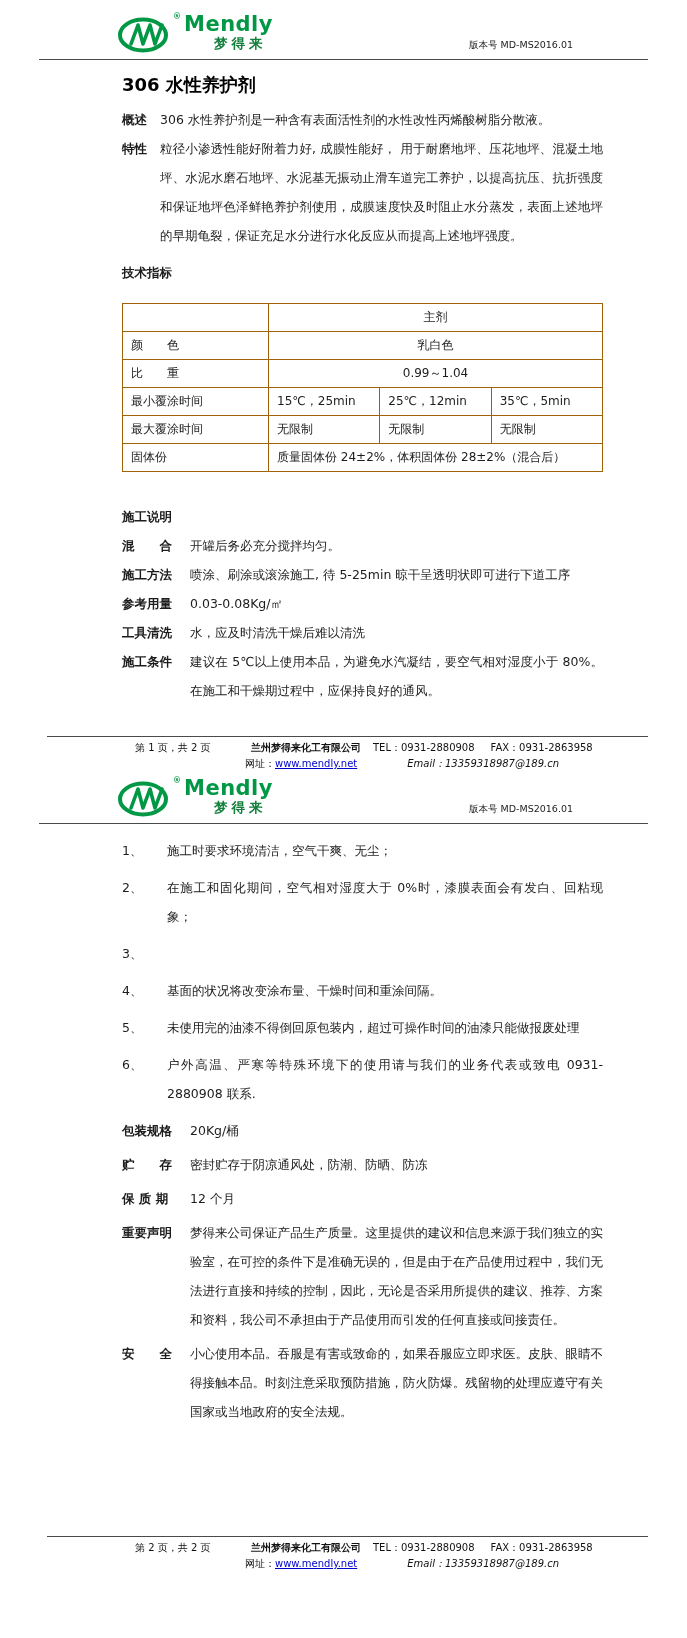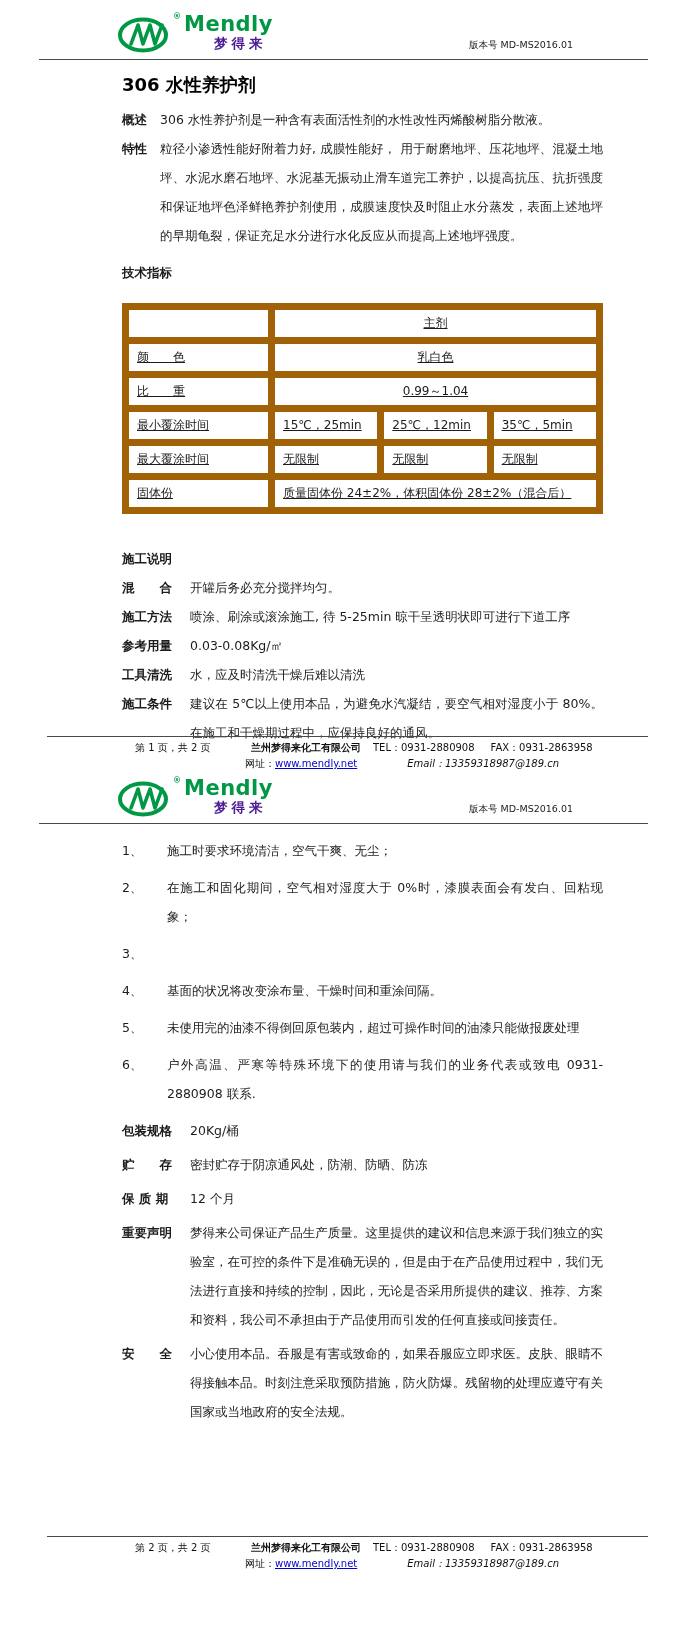"梦得来" .logo-cn { color: #4c1d95 -> #15803d }
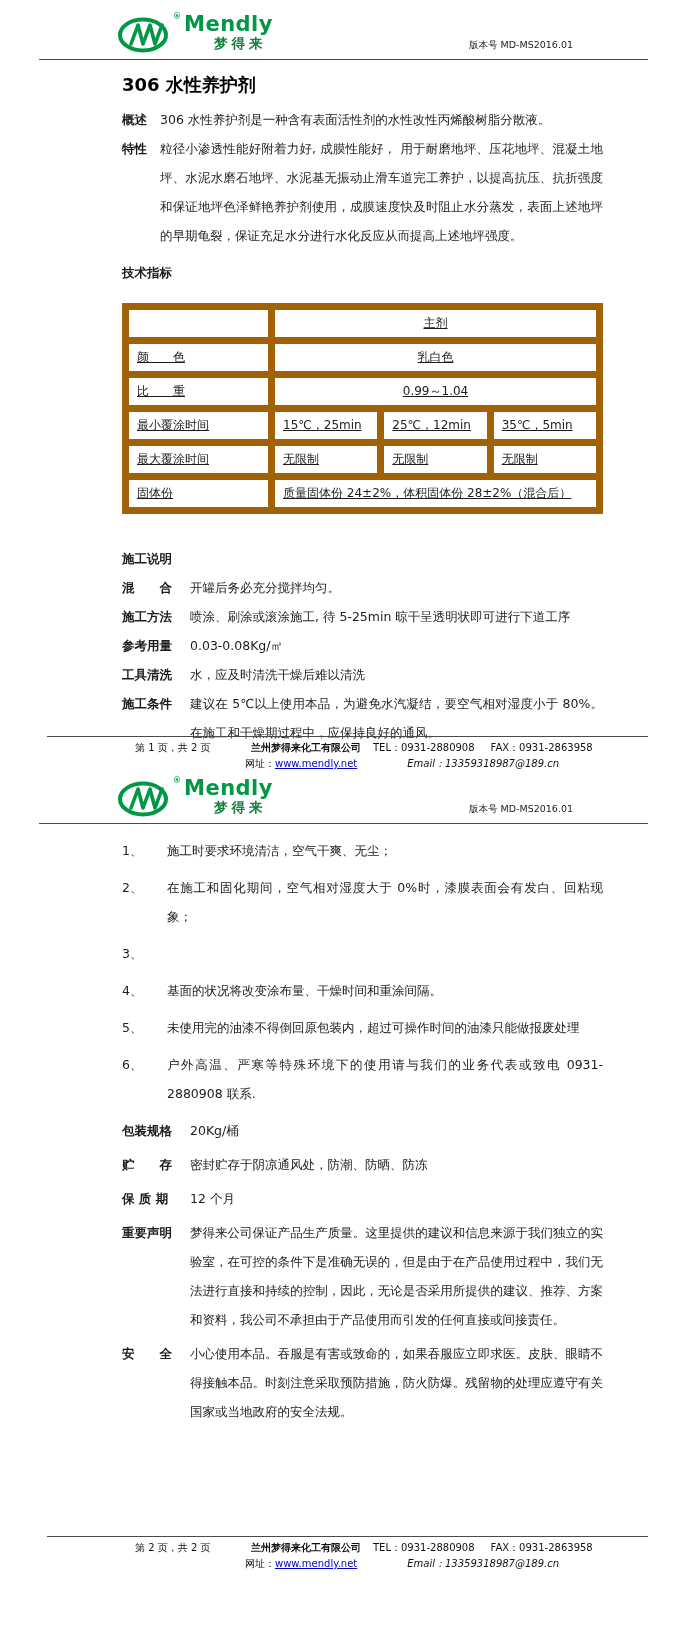"主剂" table.spec td { border: 7px solid #a16207 -> 1px solid #a16207; text-decoration: underline -> none }
